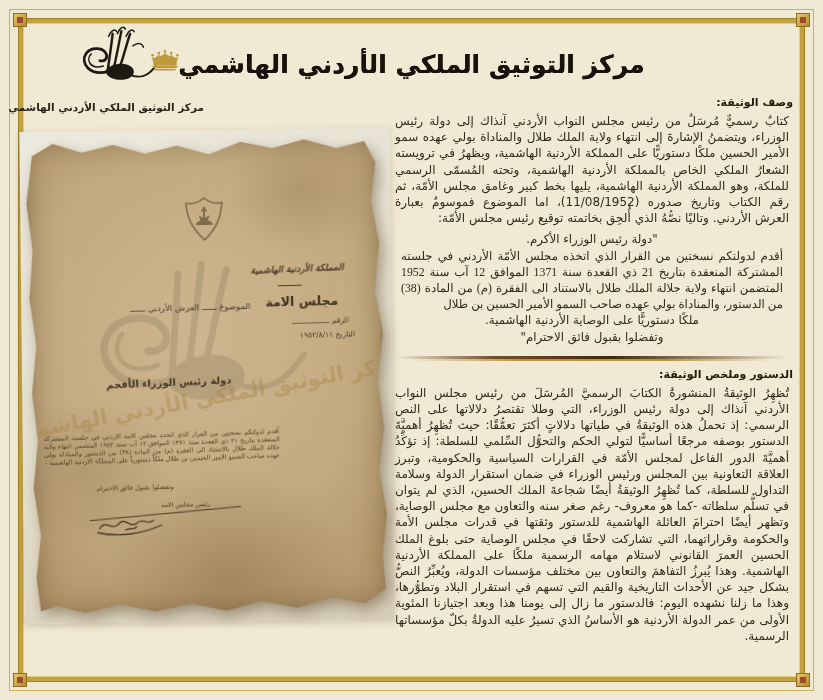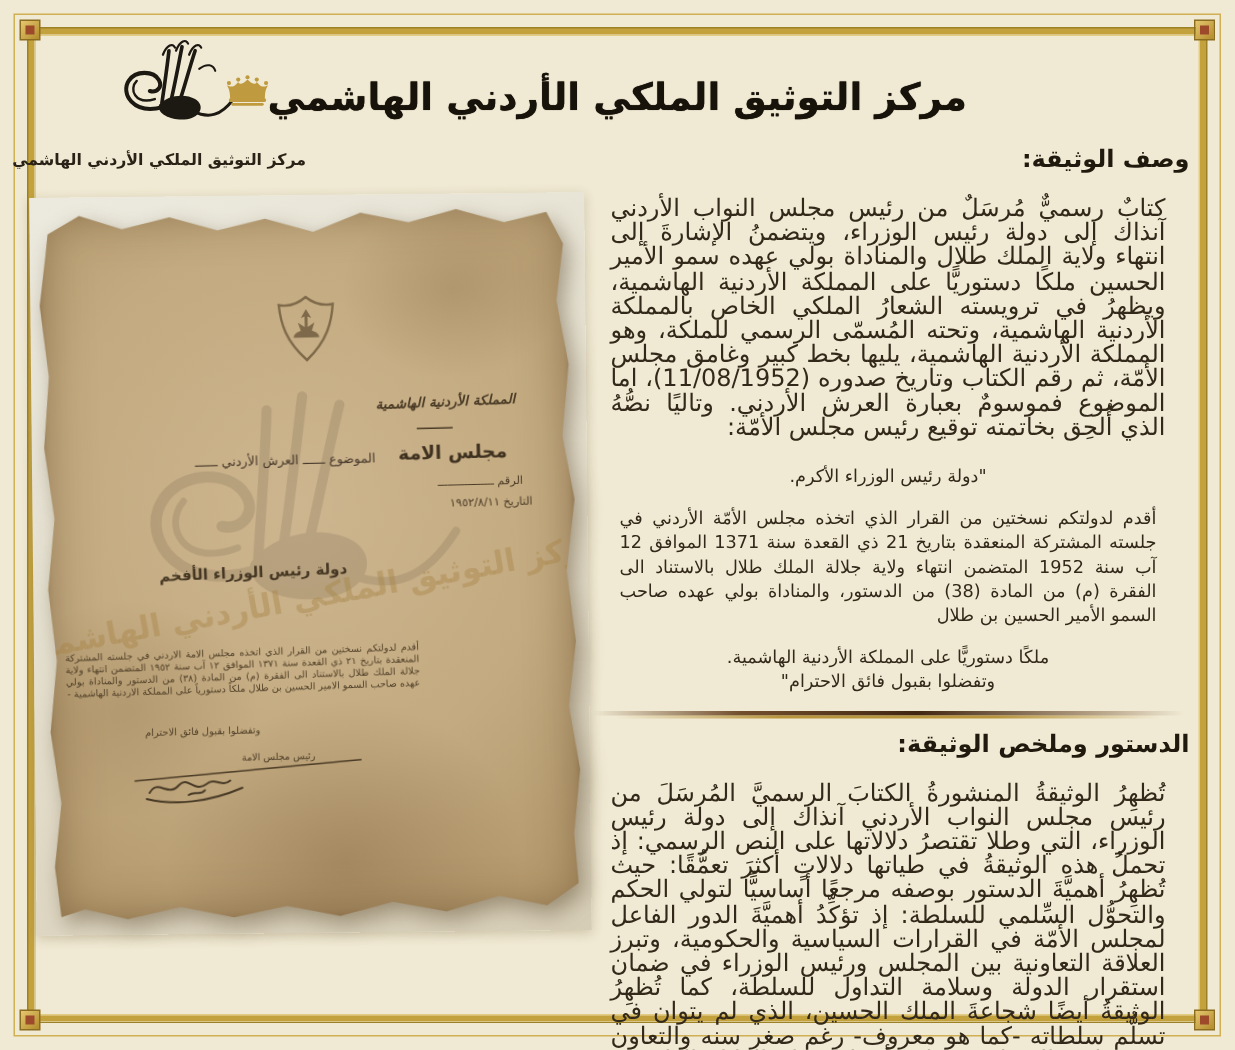"وصف الوثيقة:" .section-heading { font-size: 16px -> 11px }
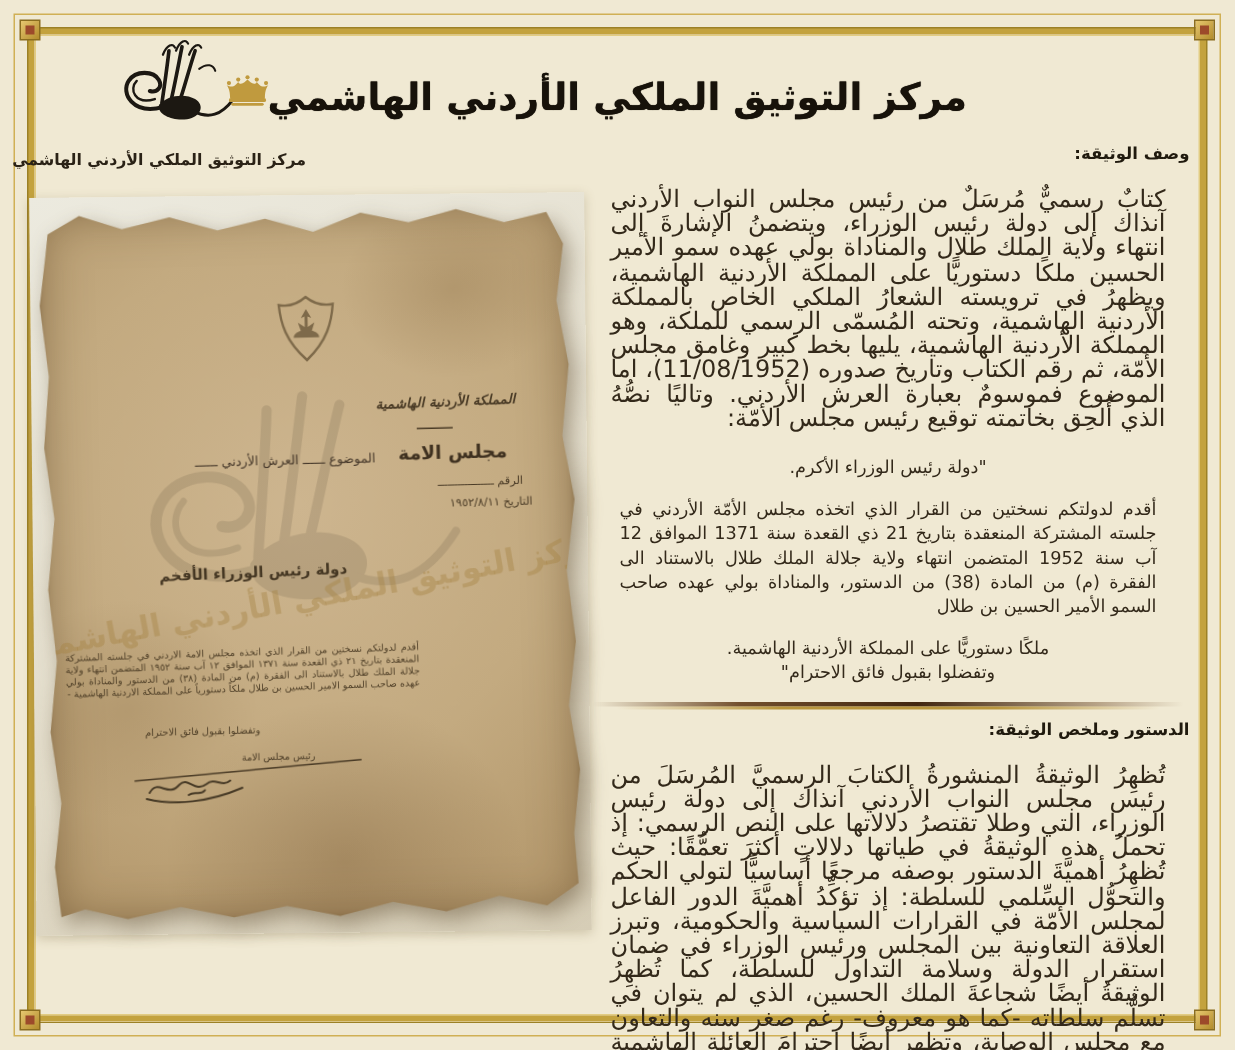"كتابٌ رسميٌّ مُرسَلٌ من رئيس" .body-text { font-size: 16px -> 12px; margin: 16px -> 4px }
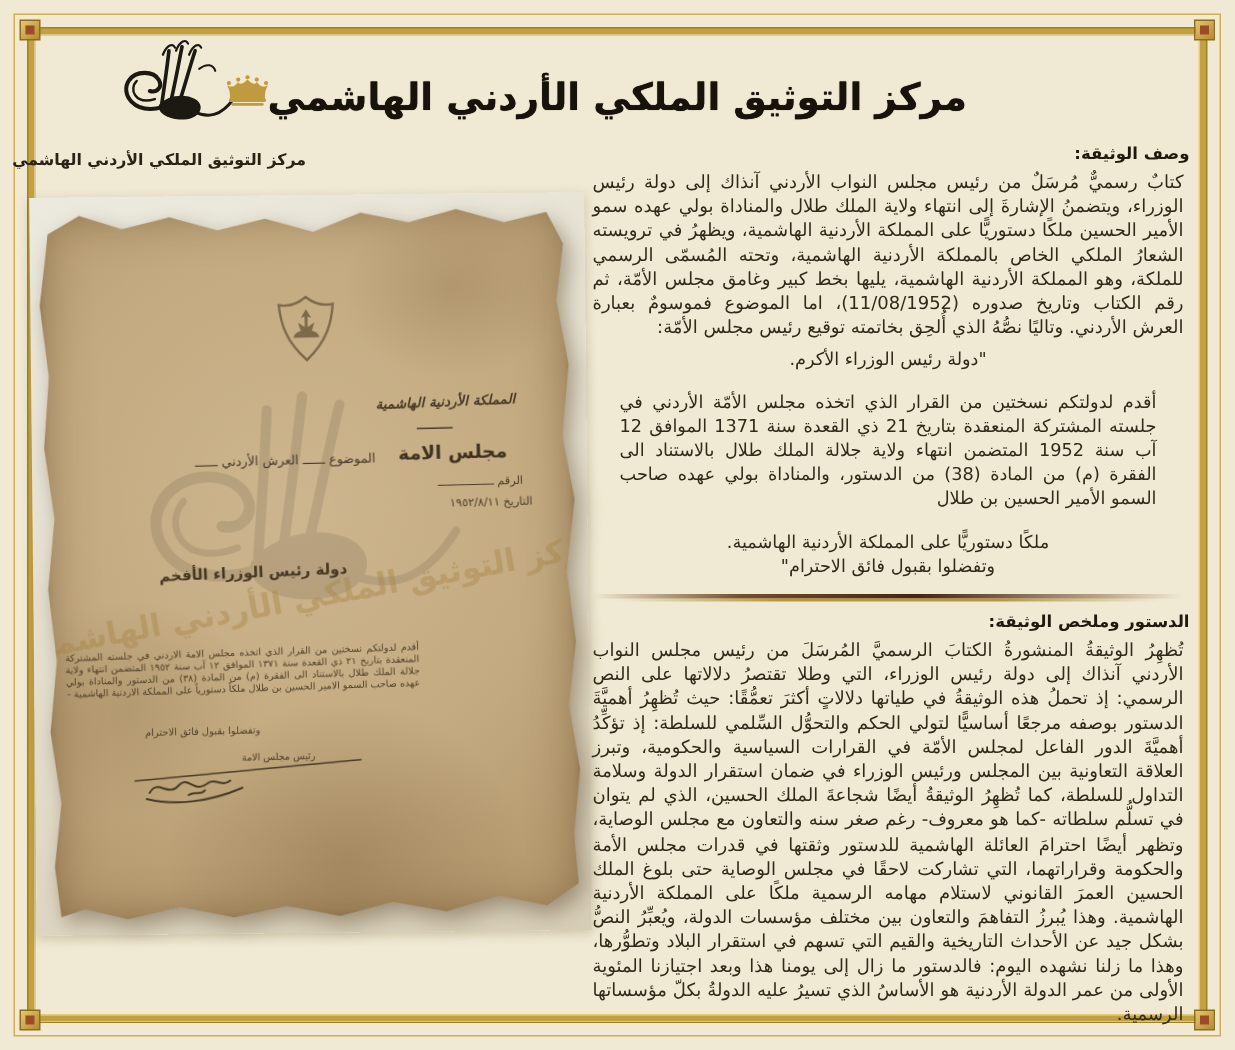"أقدم لدولتكم نسختين من القرار الذي اتخذه مجلس الأمّة" .q-body { font-family: none -> Liberation Serif, serif; margin: 12px -> 0 }
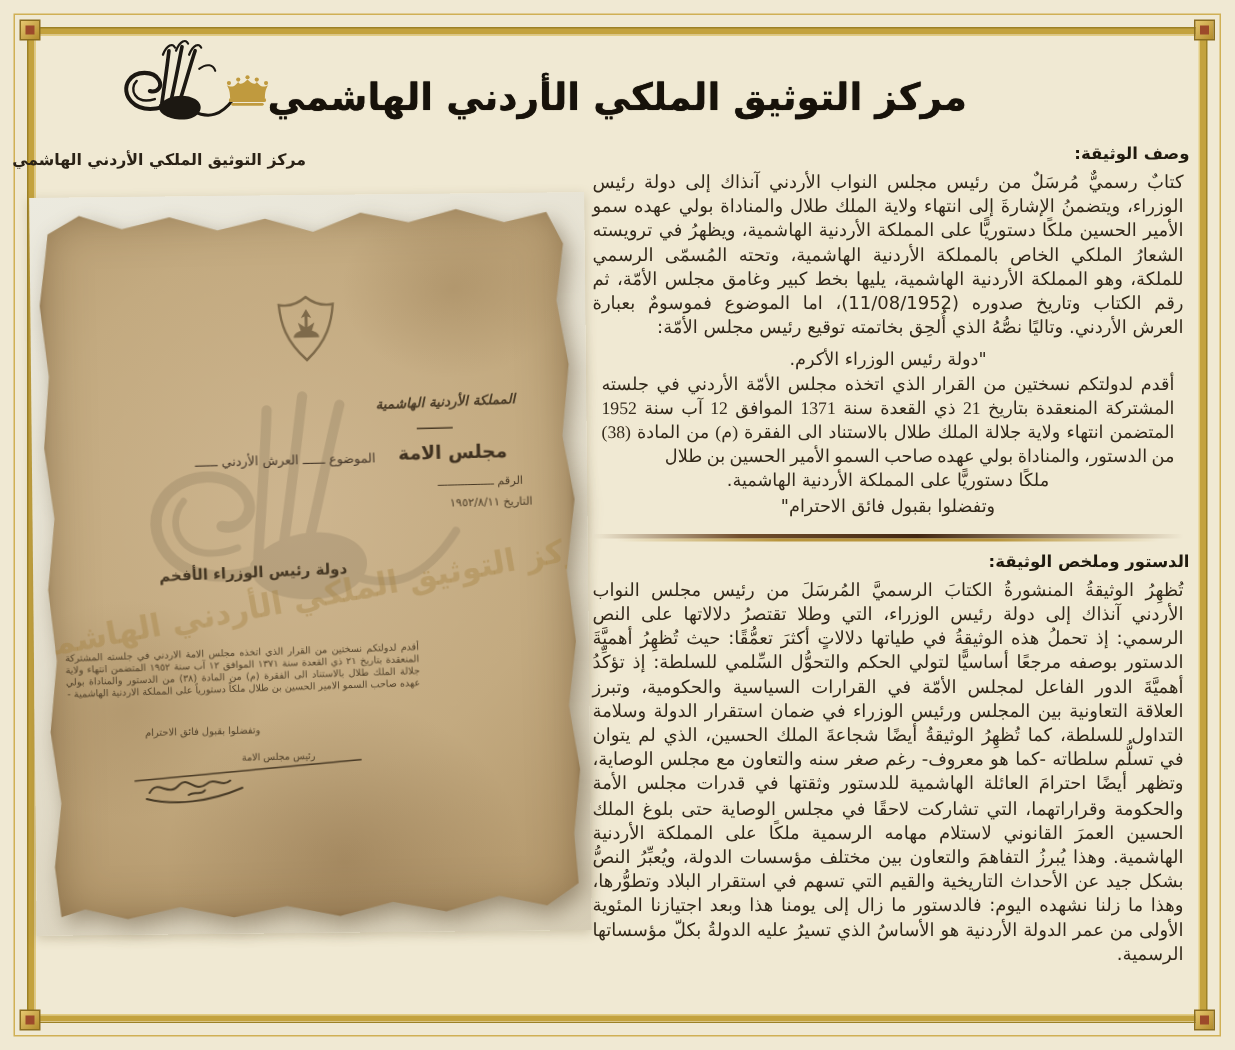"ملكًا دستوريًّا على المملكة الأردنية" div.q-center { text: المملكة -> الوصاية }
